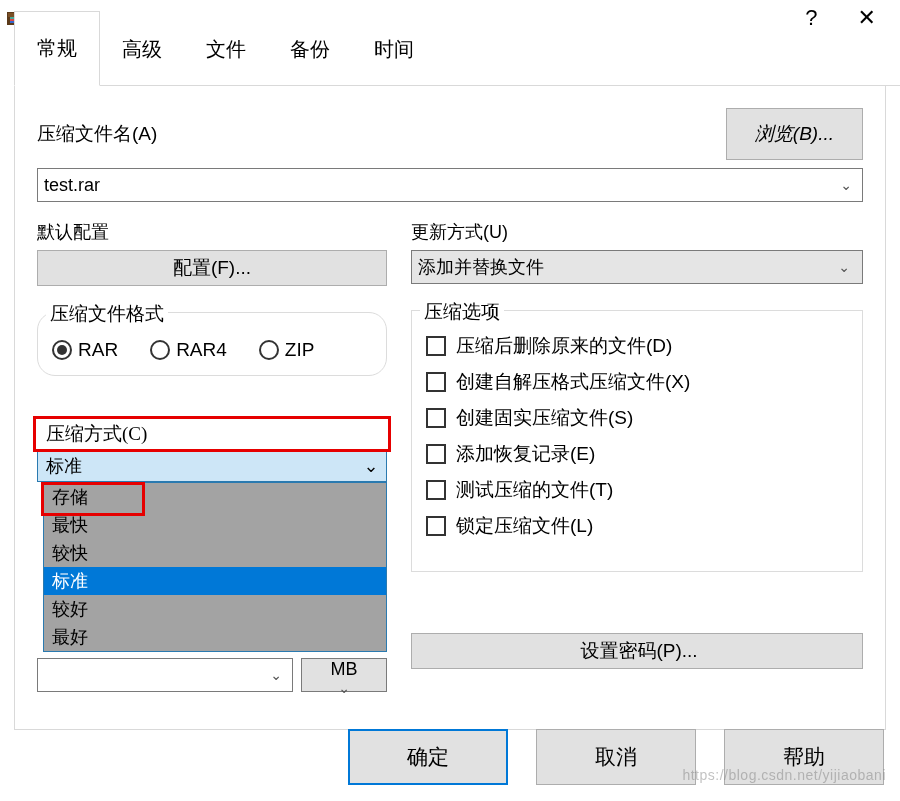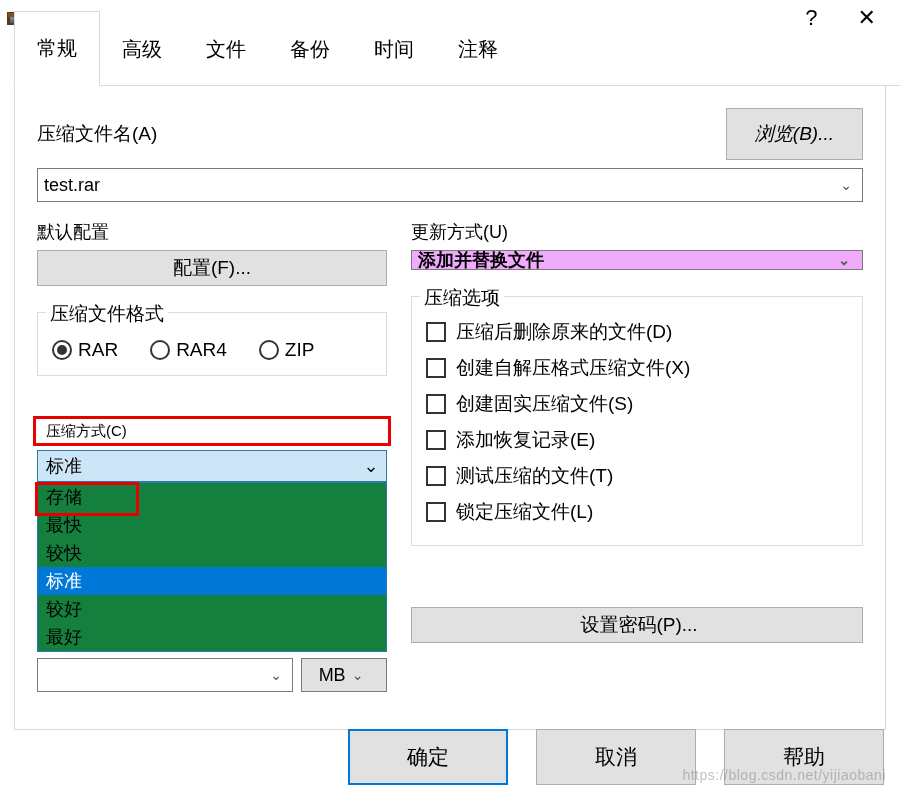"注释" div.tab { html: <div>注释</div> -> none }
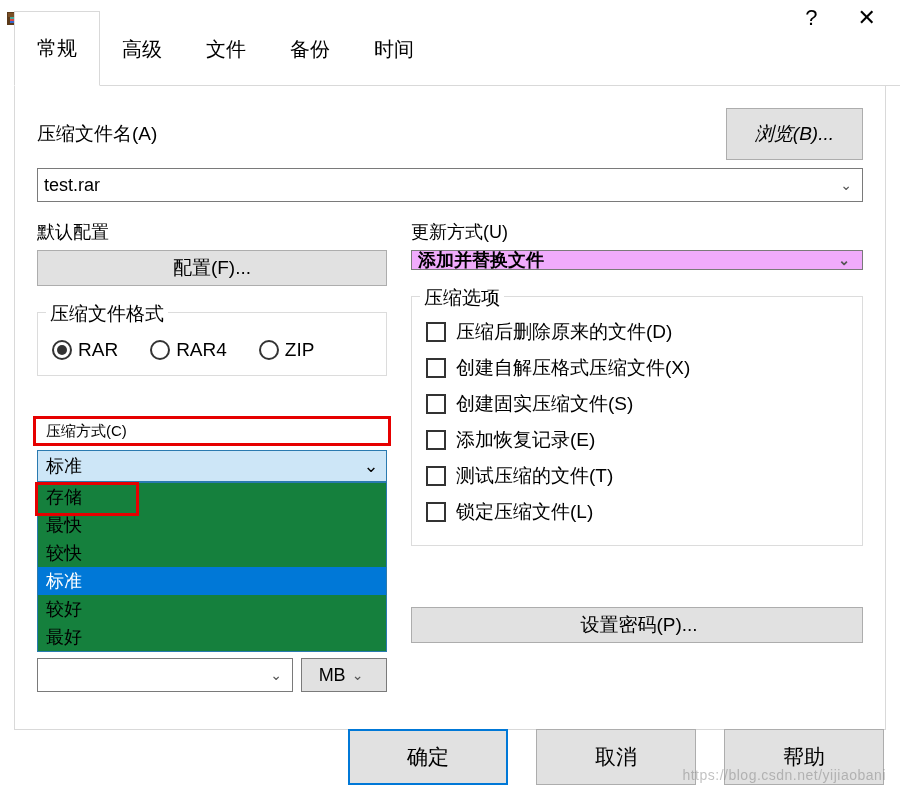"添加并替换文件" .select-box, .combo-btn { background: #f0abfc -> #e5e5e5; font-weight: bold -> none; height: 20px -> 34px }
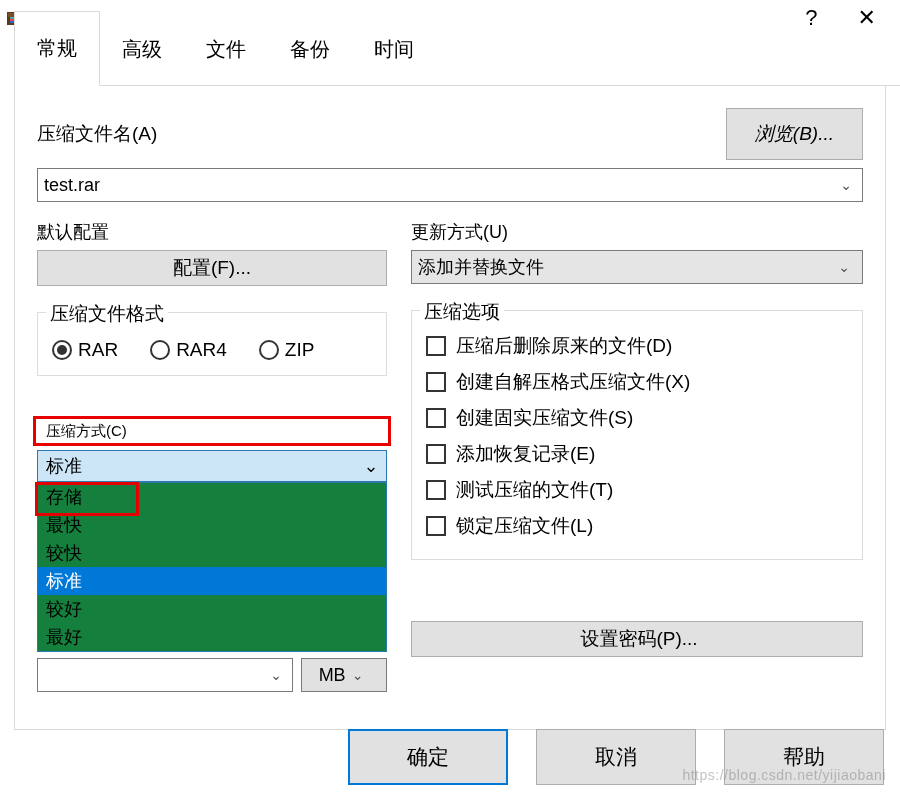"压缩文件格式" div.groupbox { border-radius: none -> 18px }
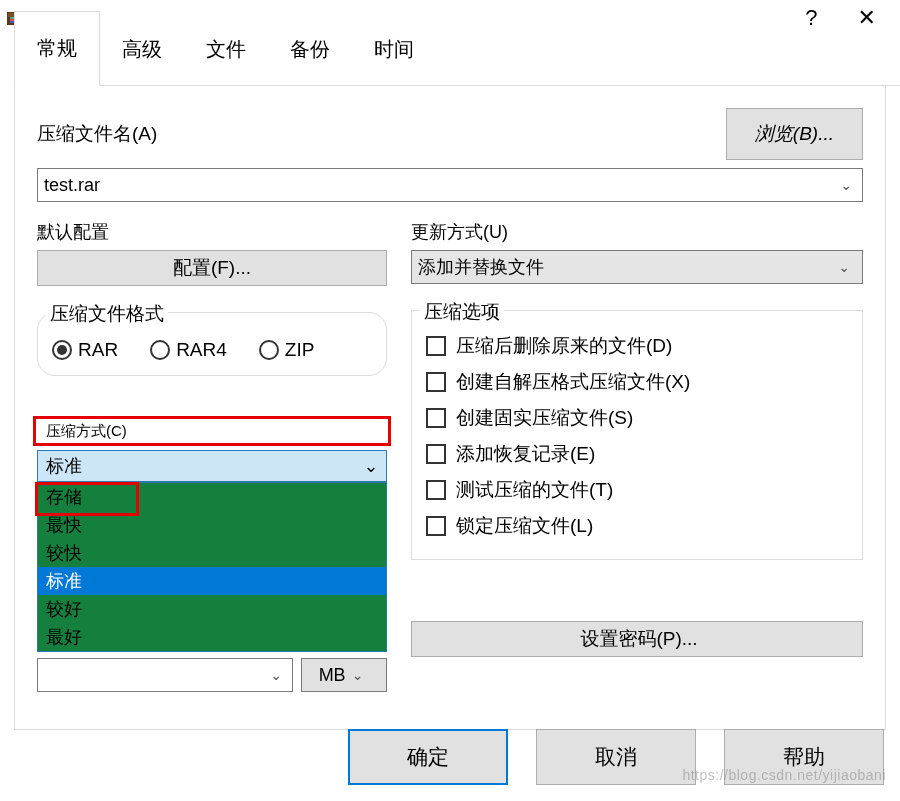"压缩方式(C)" span { font-family: none -> Liberation Serif, serif; font-size: 15px -> 19px }
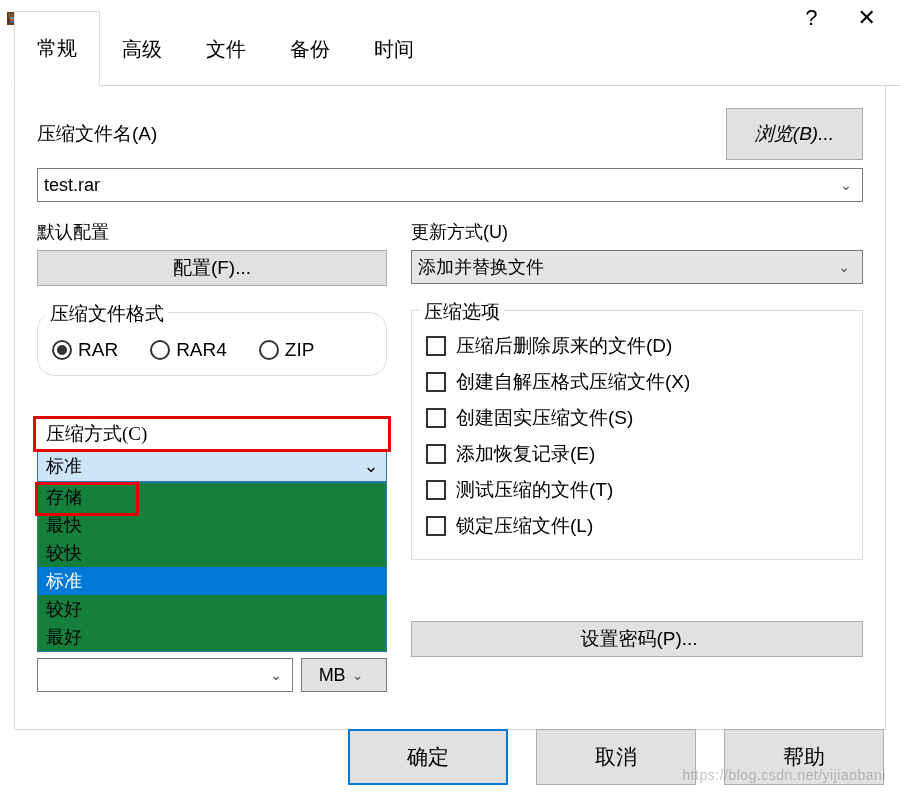"存储" .method-list { background: #15803d -> #a3a3a3; margin-left: none -> 6px }
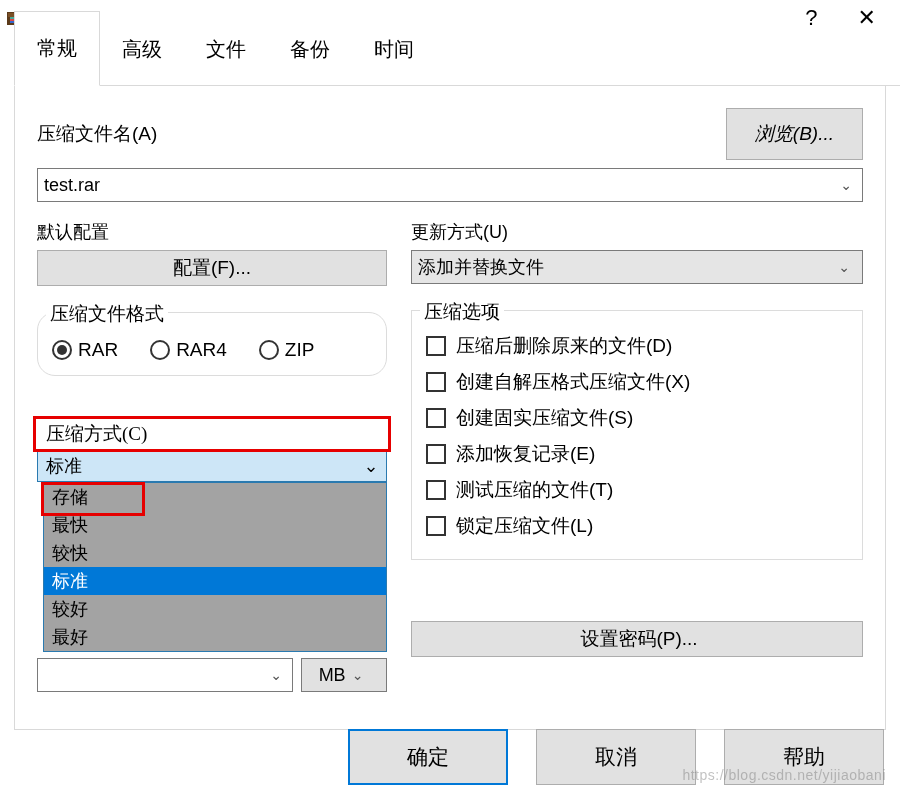"锁定压缩文件(L)" div.check-item { margin-bottom: 0 -> 12px }
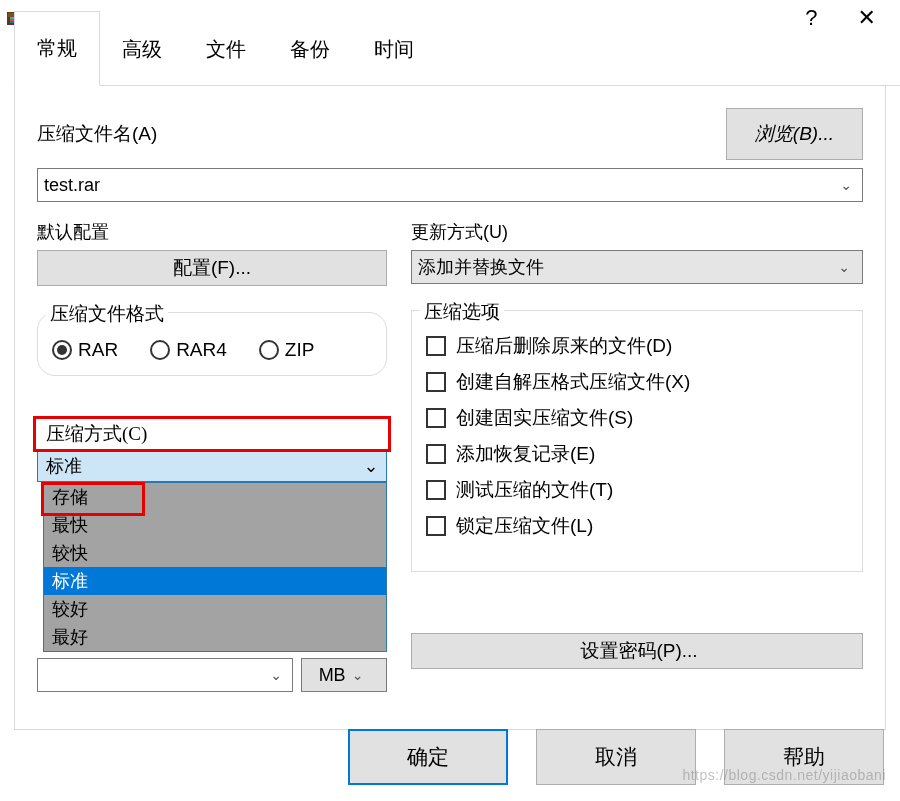"MB" .unit-combo { flex-direction: none -> column; justify-content: center -> flex-start }
